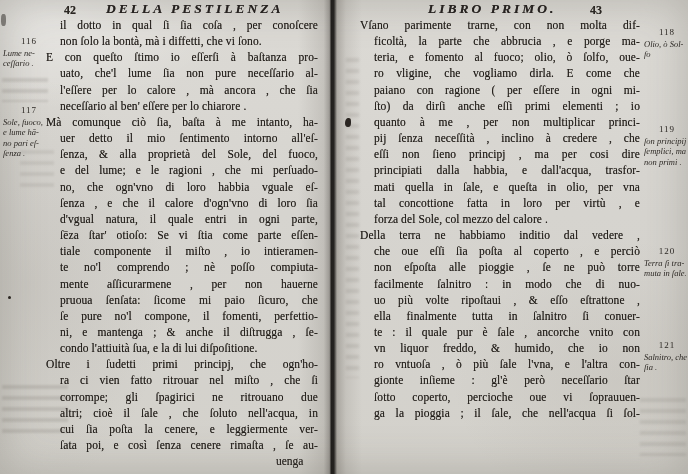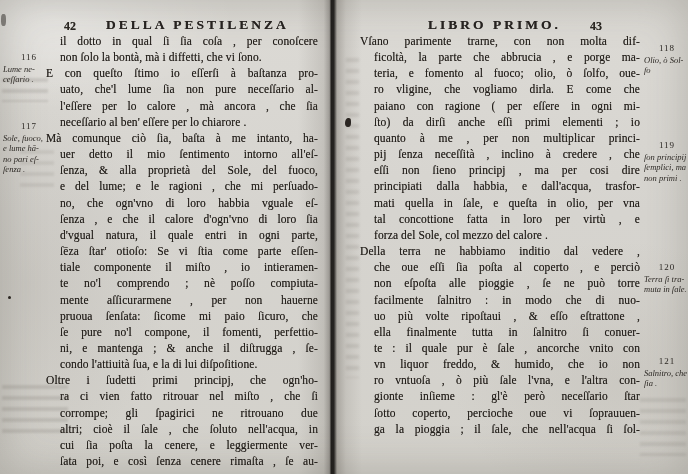"42" .page { top: 16px -> 0 }
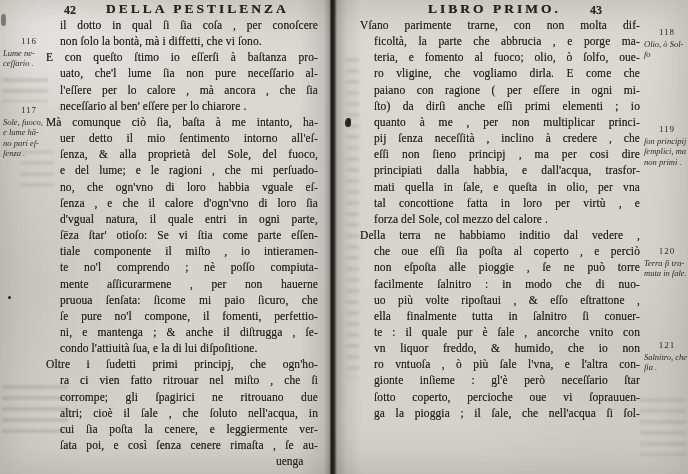"DELLA PESTILENZA" .running { font-style: none -> italic }
